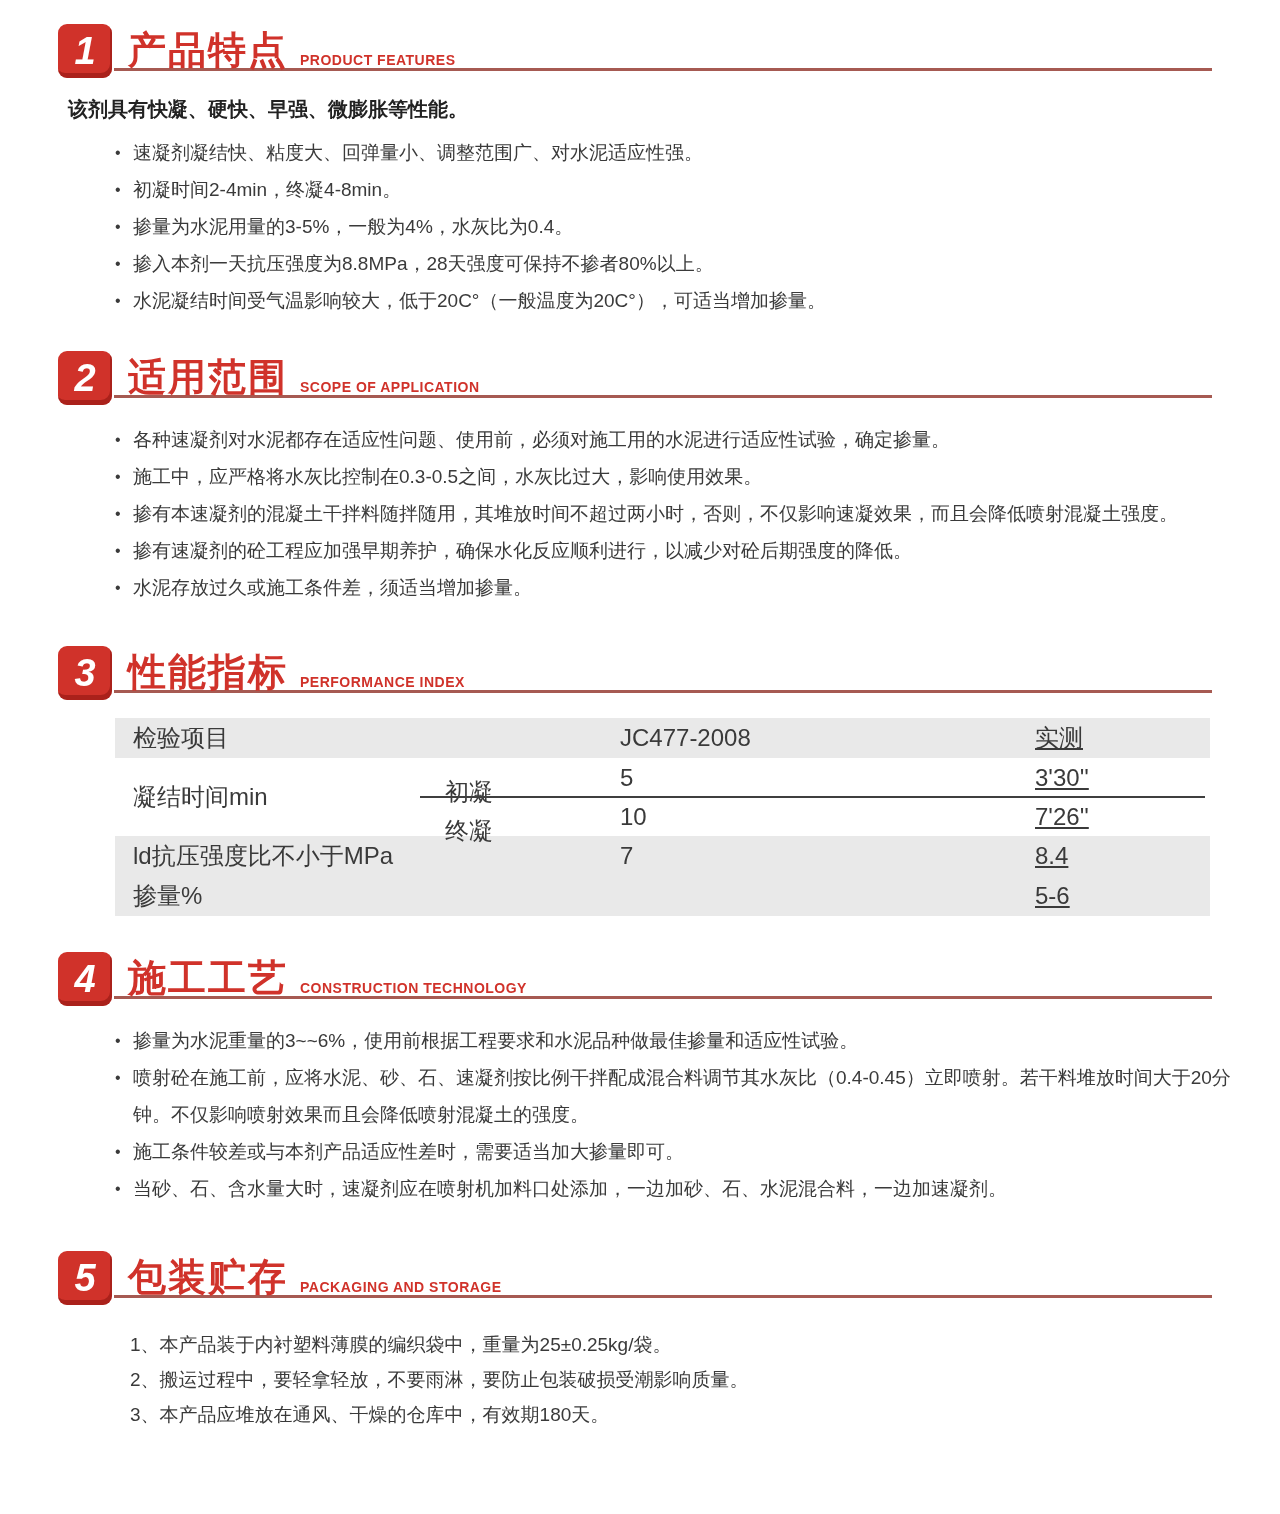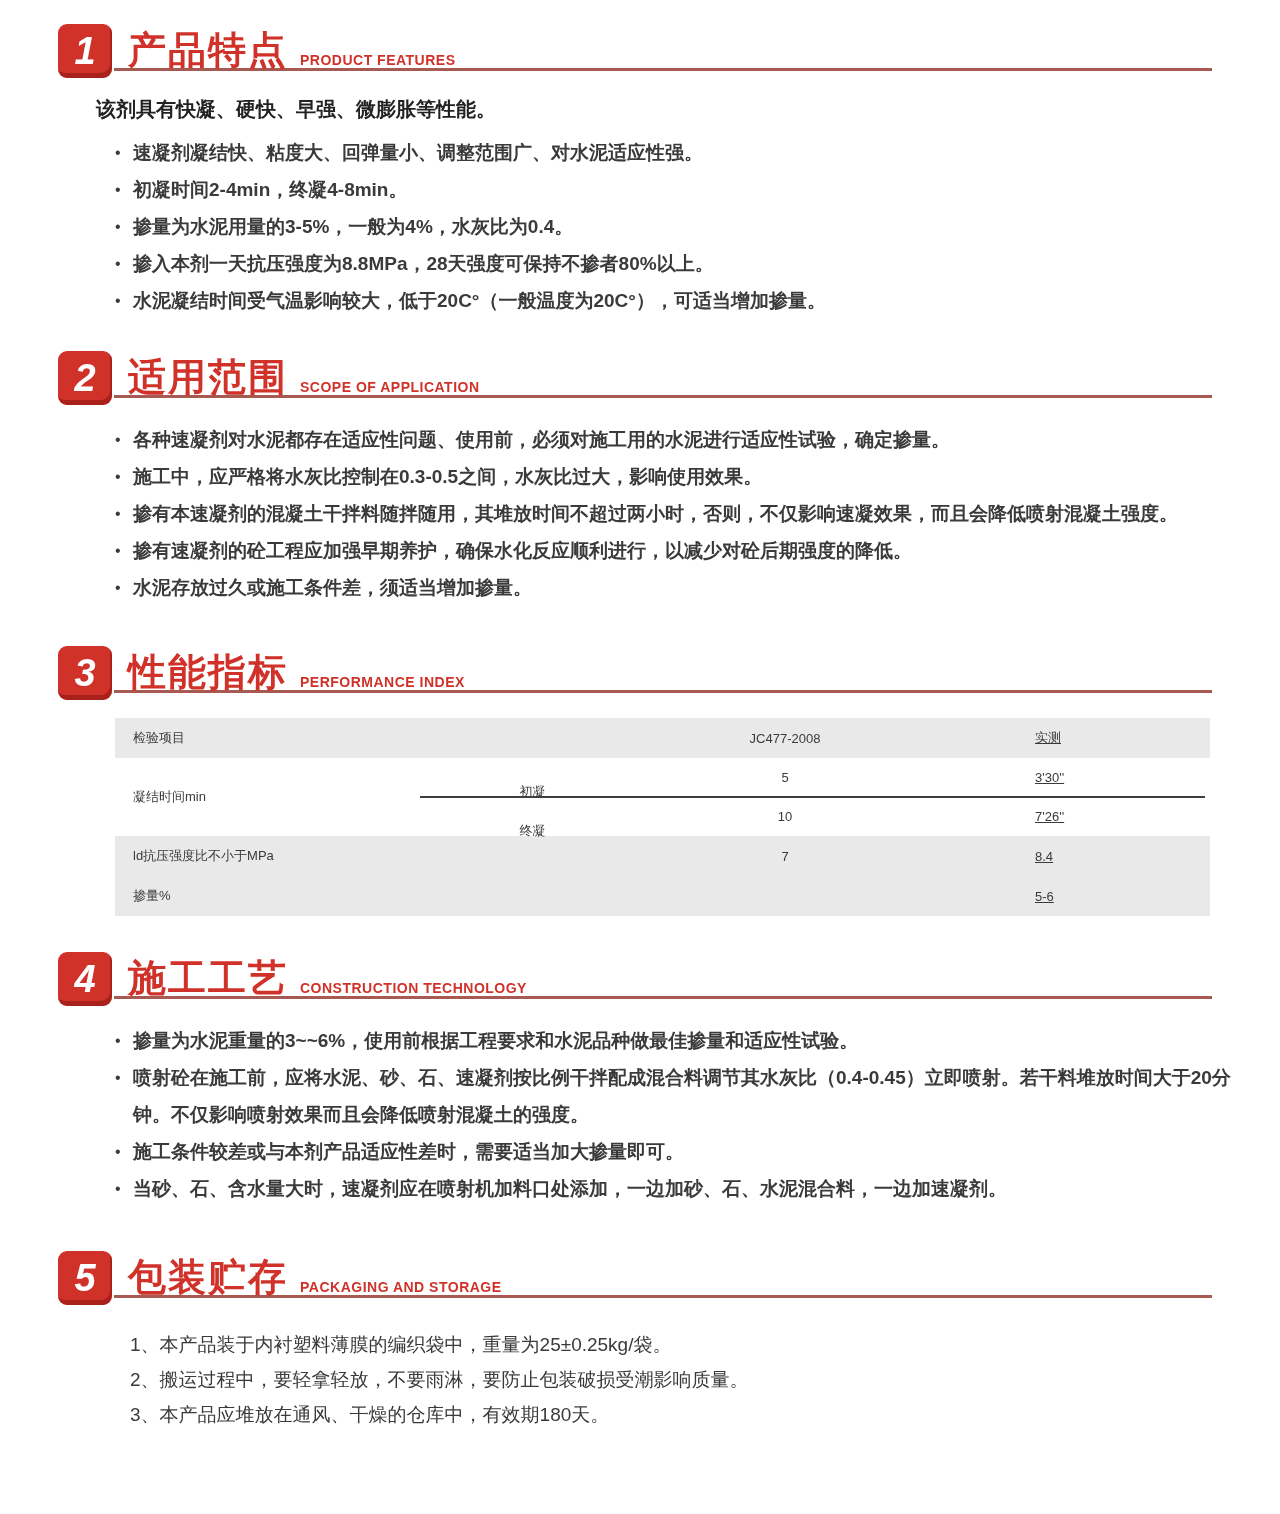"该剂具有快凝、硬快、早强、微膨胀等性能。" .intro { margin: 16px 50px 0 96px -> 16px 50px 0 68px }
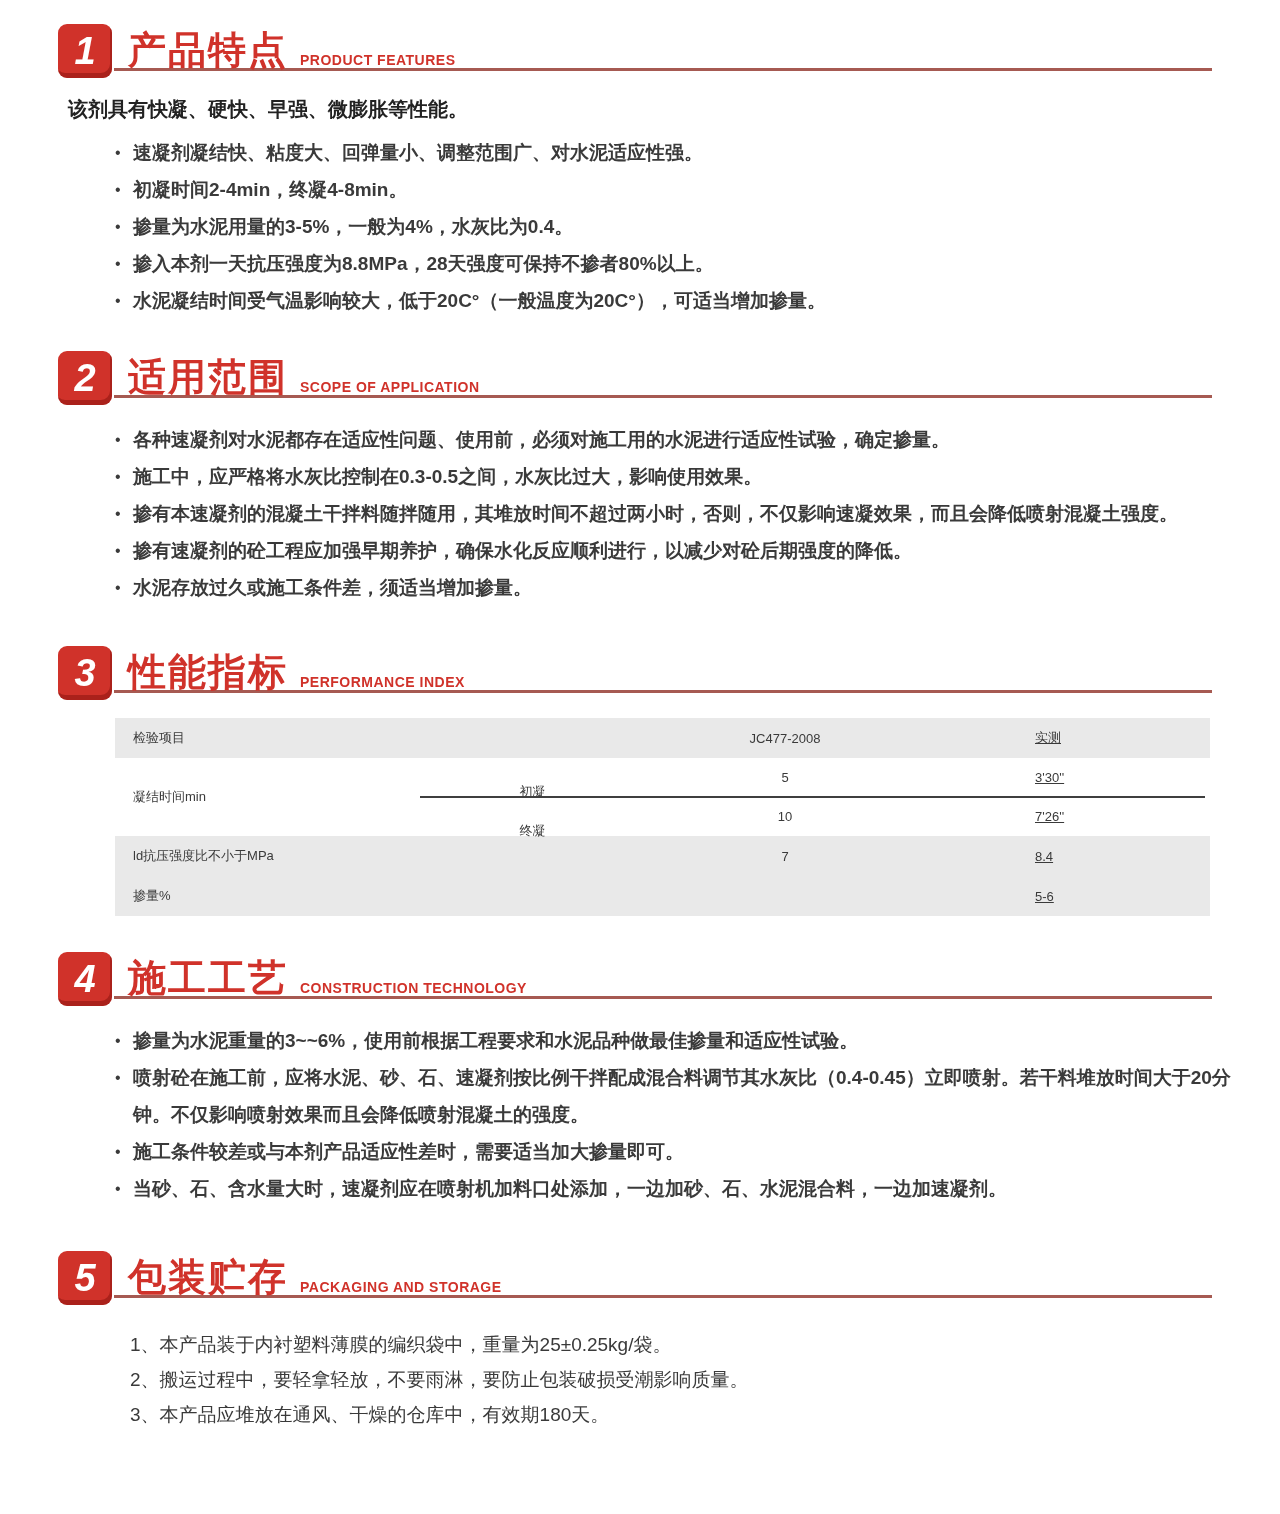"速凝剂凝结快、粘度大、回弹量小、调整范围广、对水泥适应性强。" .btext { font-weight: bold -> none }
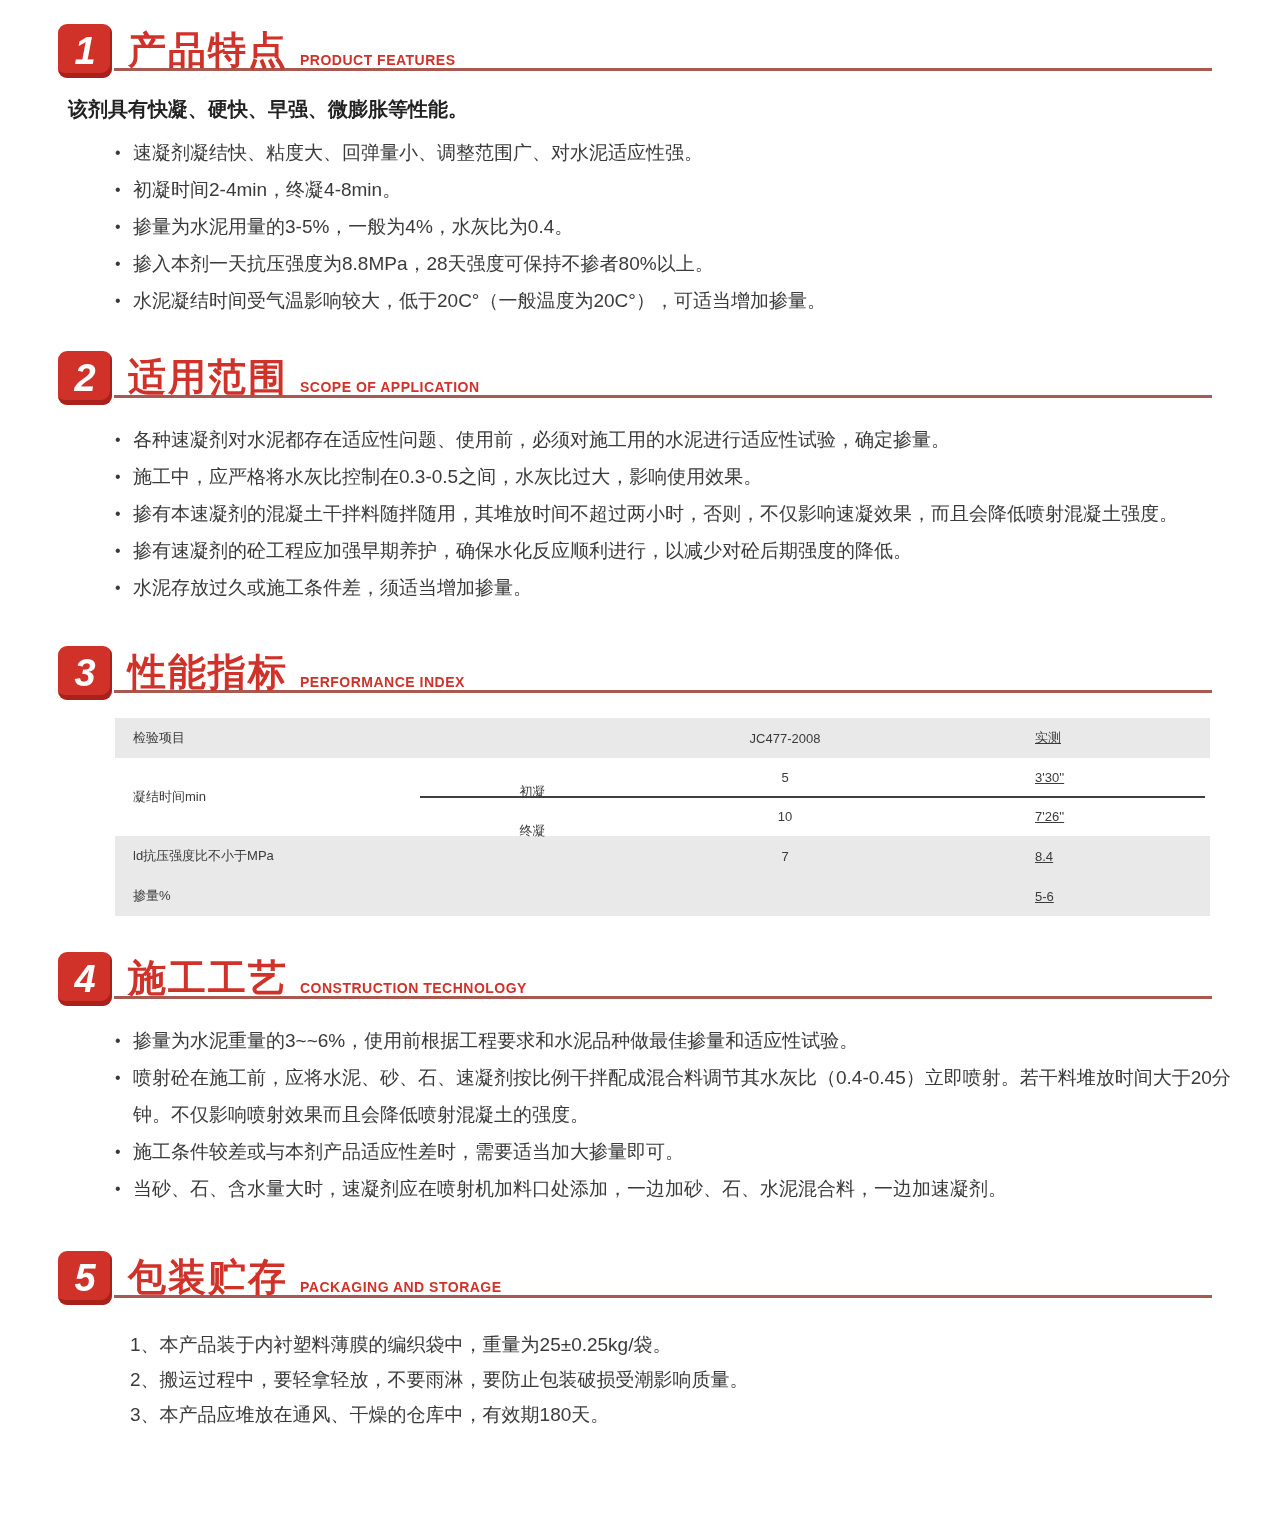"检验项目" .ptable { font-size: 13px -> 24px }
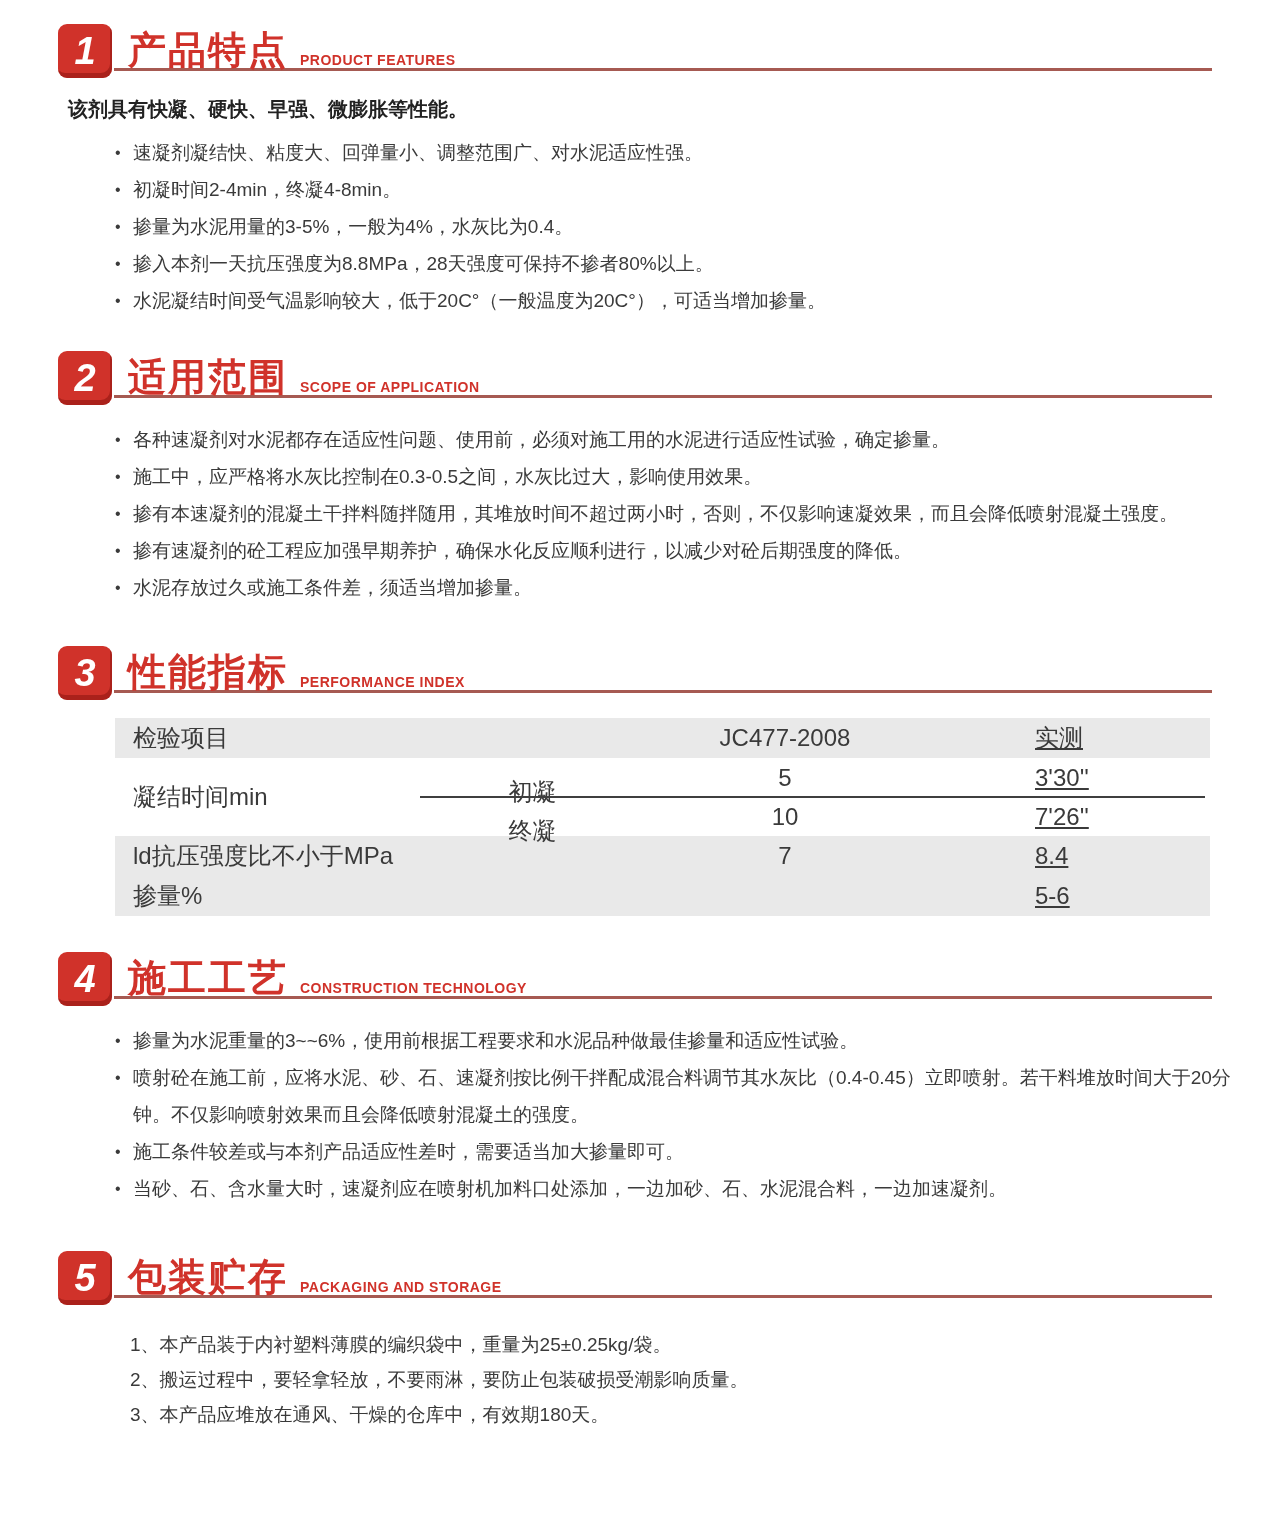"JC477-2008" .c2,.c3 { text-align: center -> left }
